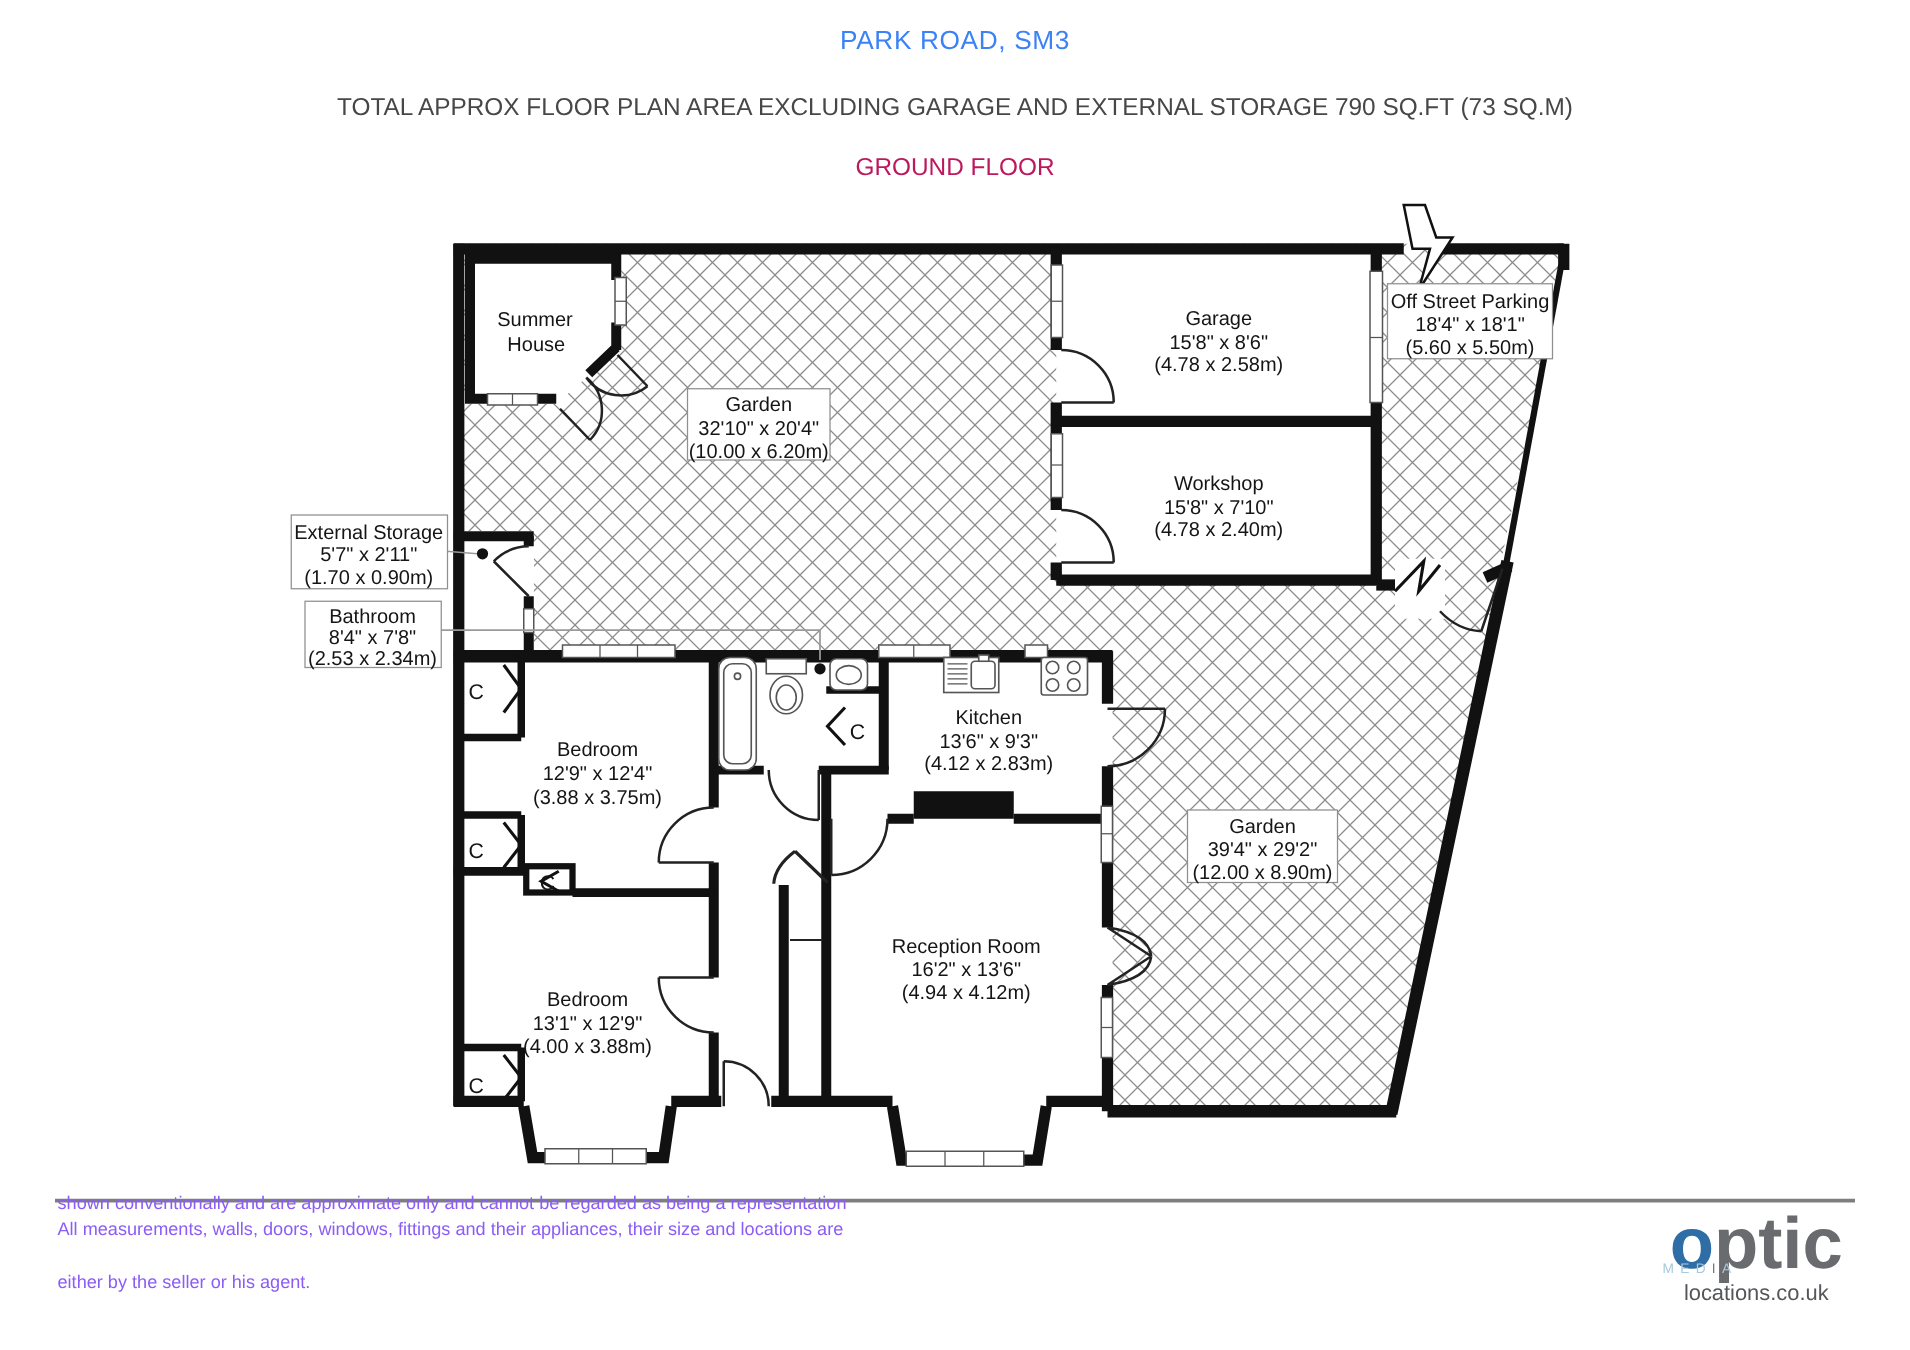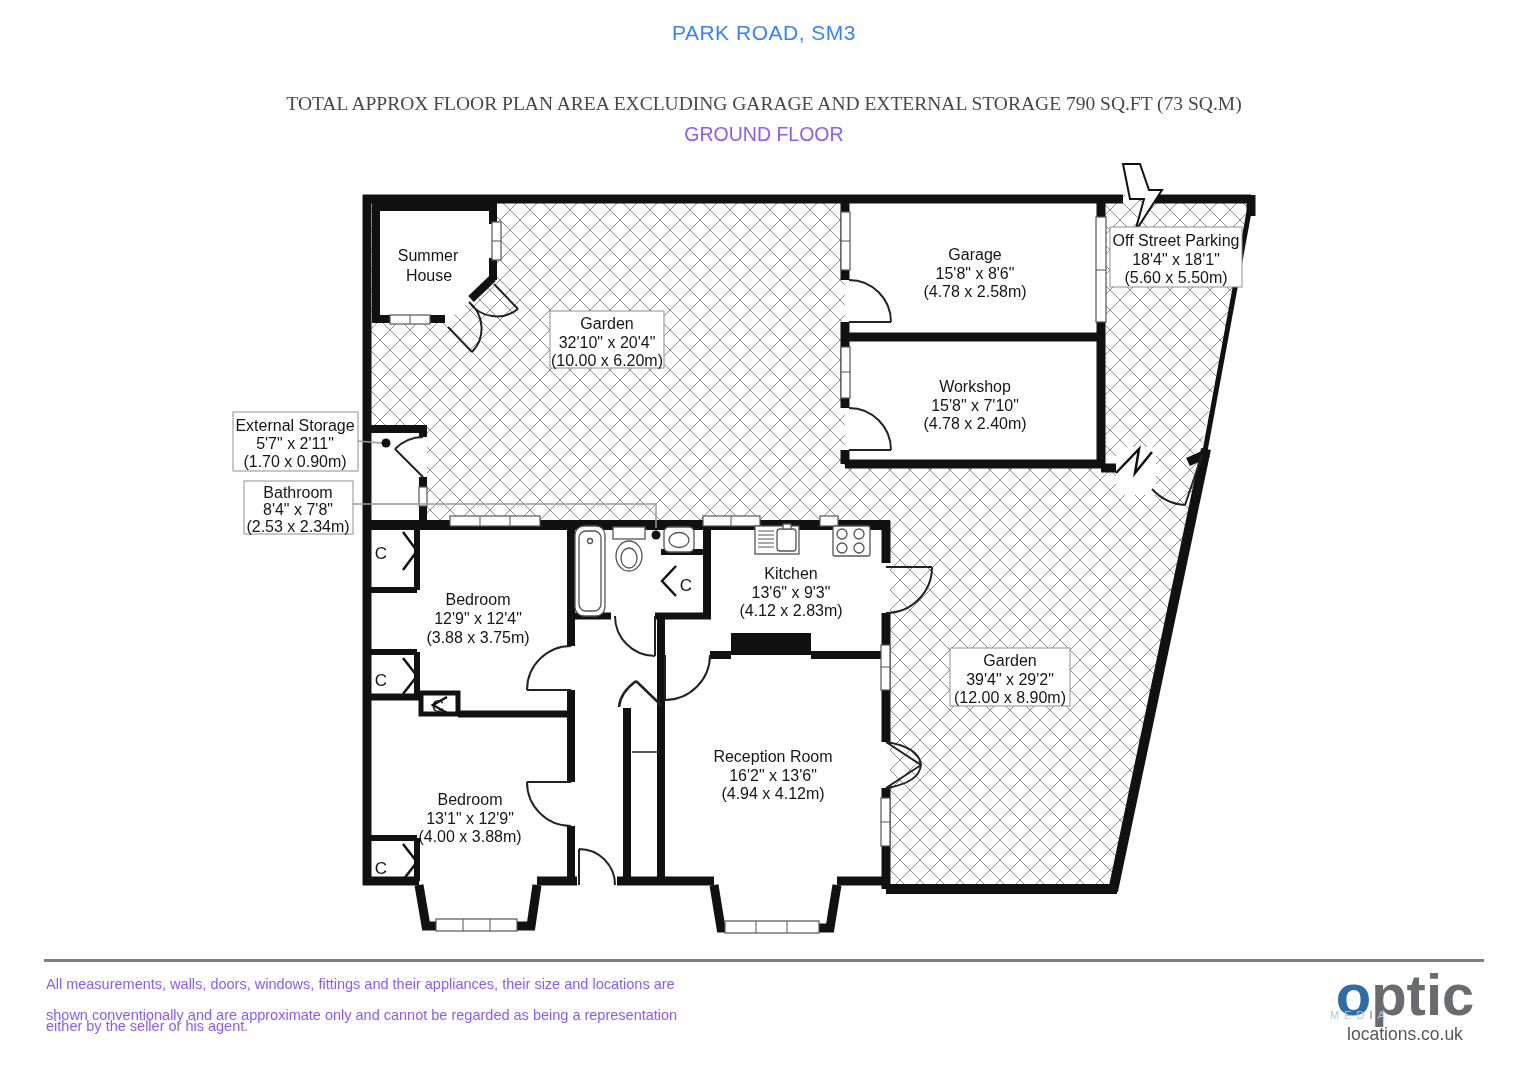"TOTAL APPROX FLOOR PLAN AREA" #sub2 { font-family: Liberation Serif, serif -> none; top: 93px -> 75px }
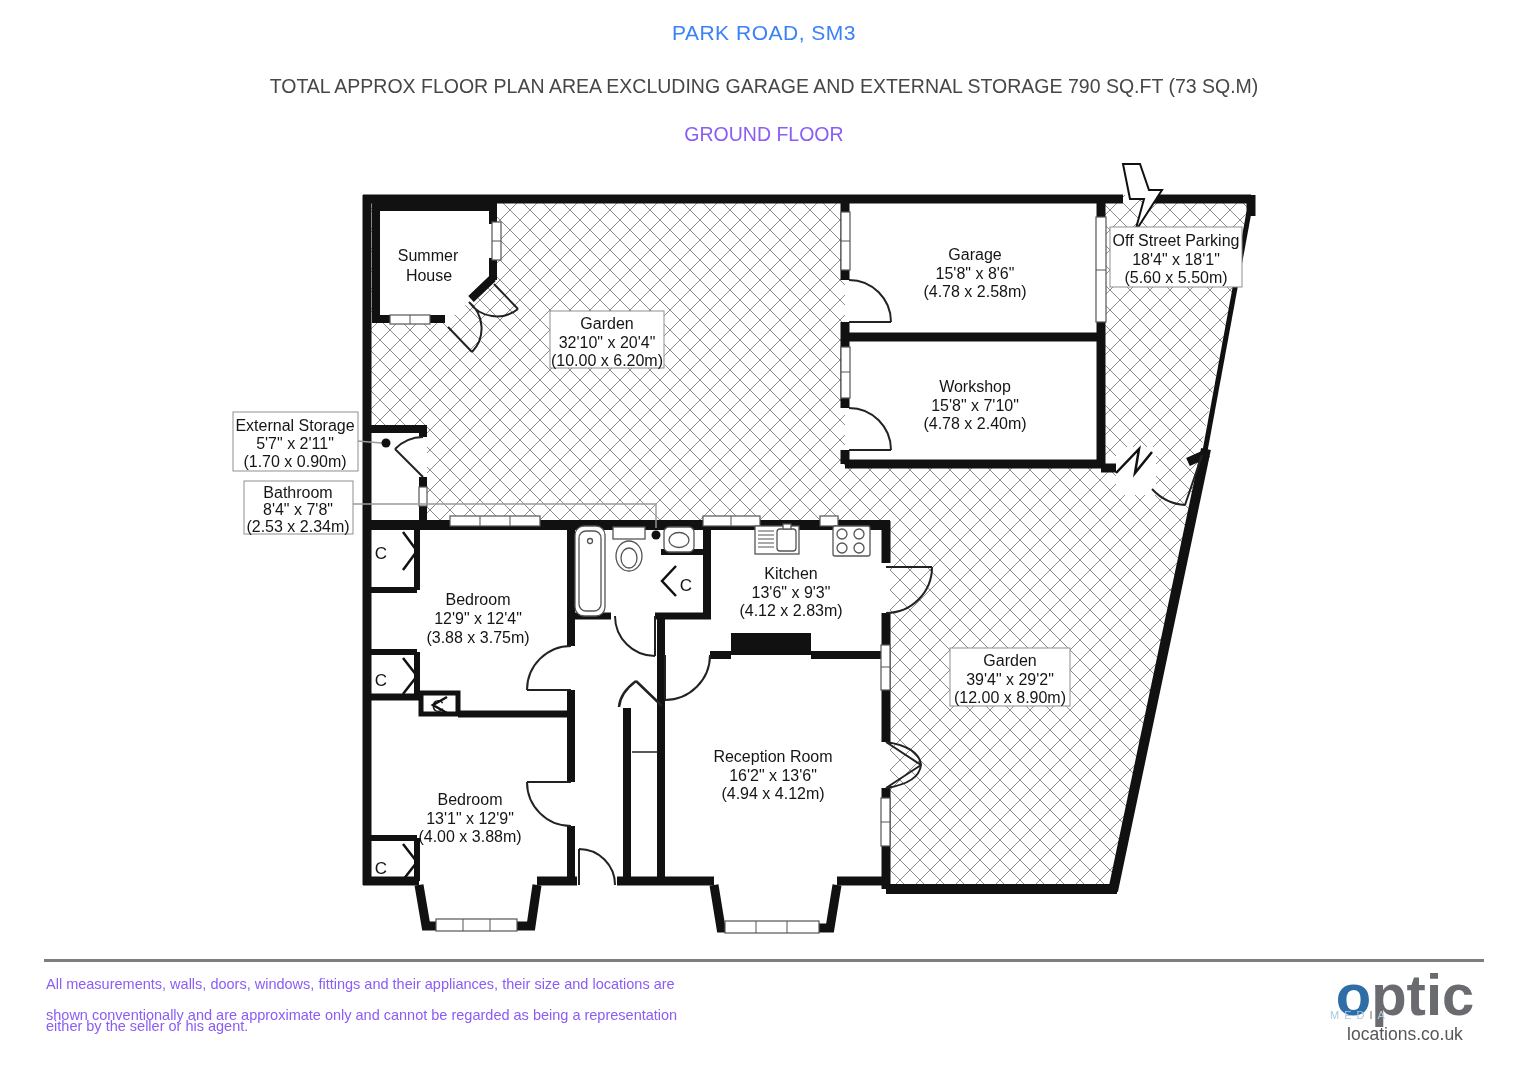"GROUND FLOOR" #sub3 { color: #8b5cf6 -> #be185d }
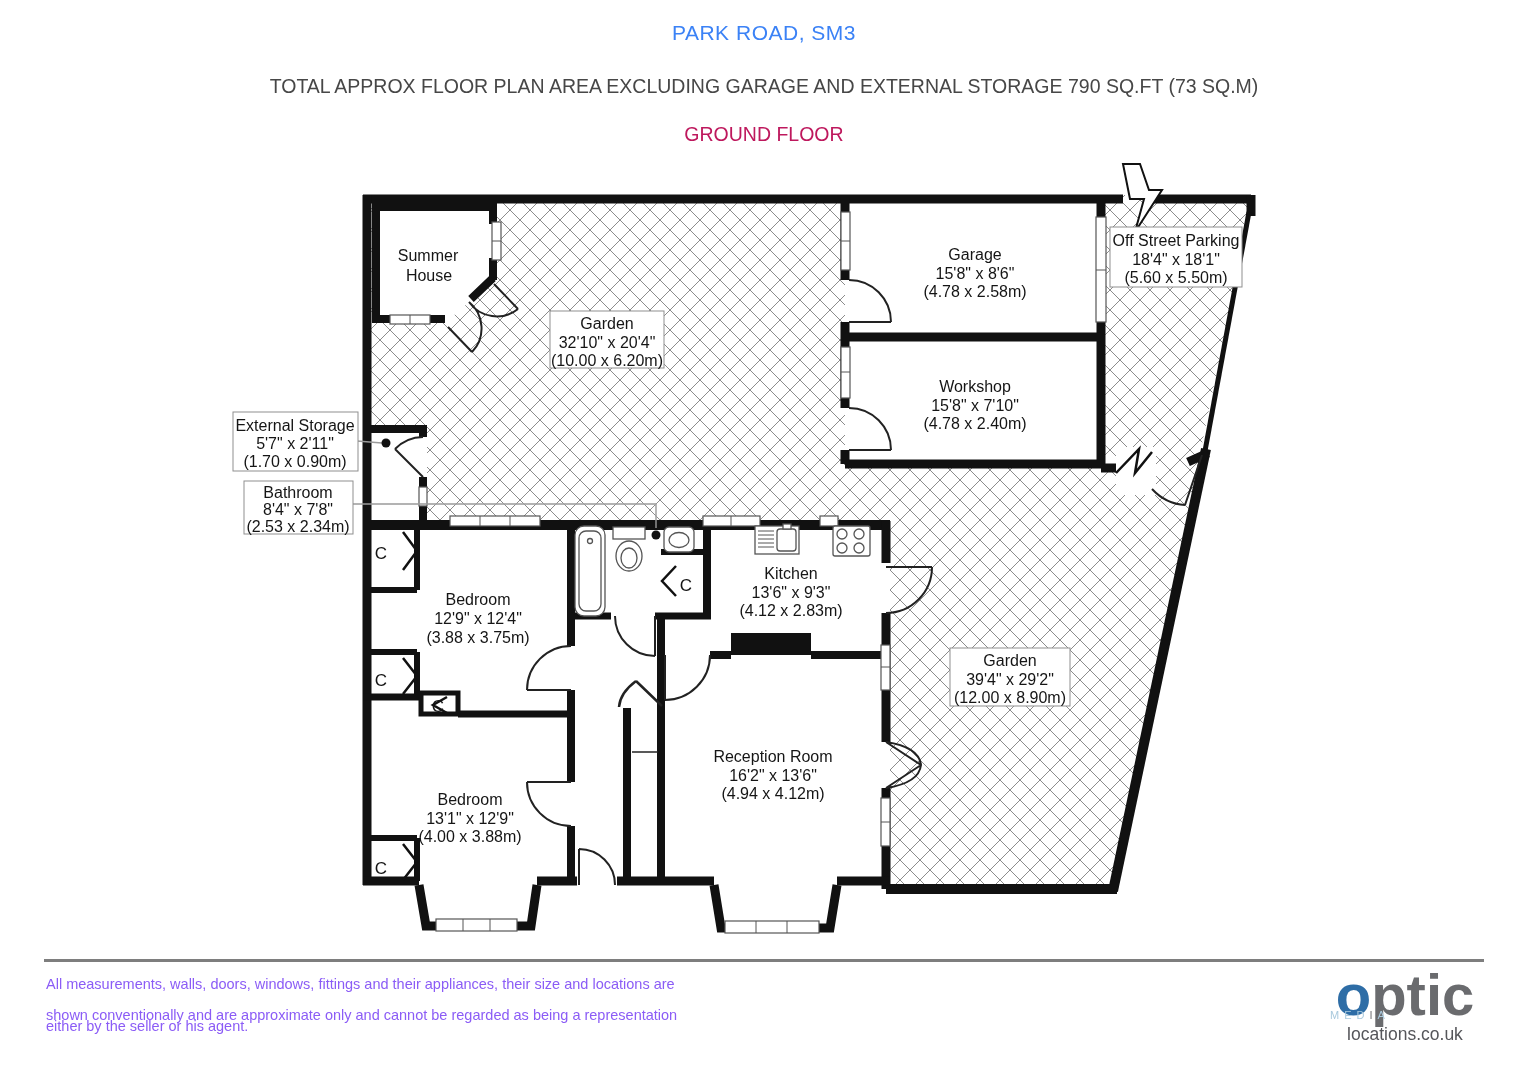"shown conventionally and are approximate" #d2 { top: 1007px -> 955px }
